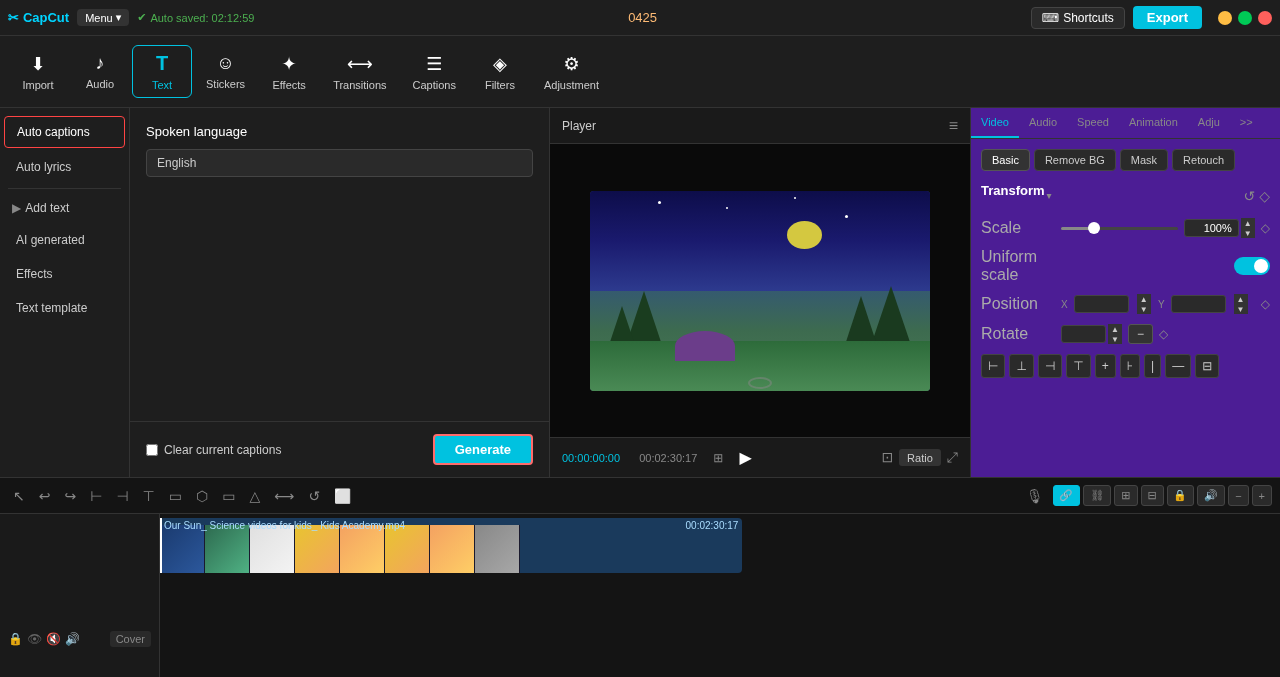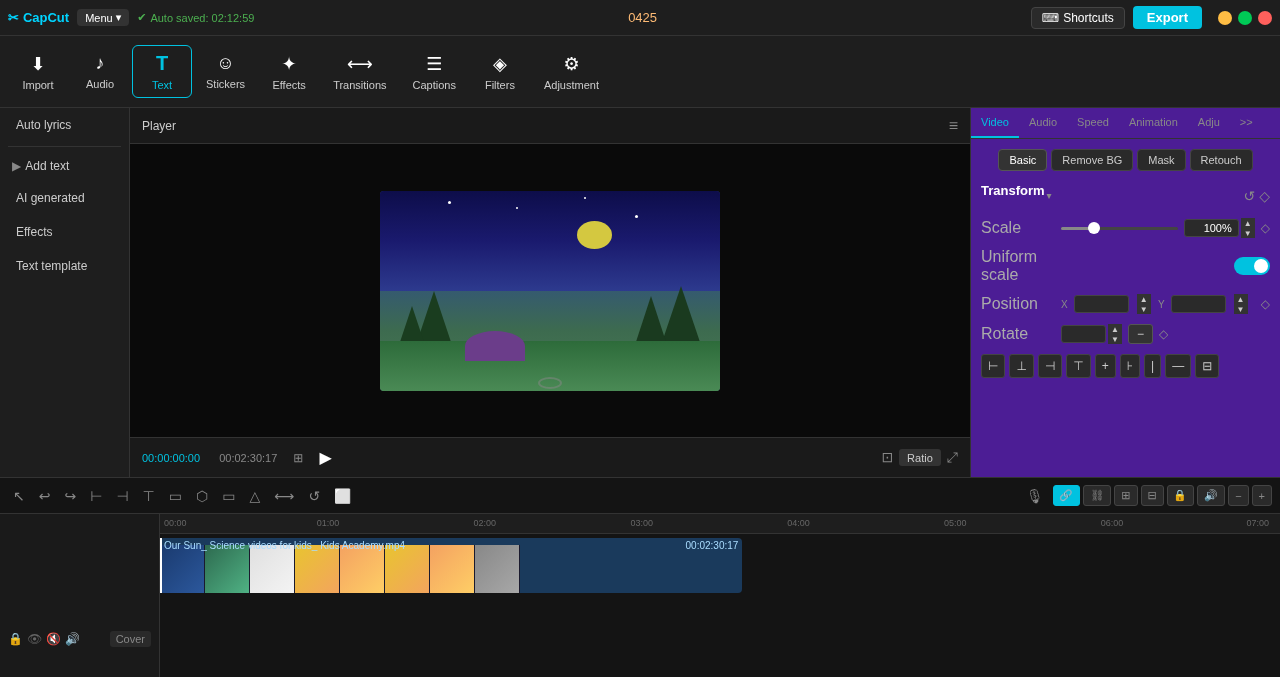"Auto captions" div.sidebar-item { html: none -> <div> <span>Auto captions</span> </div> }
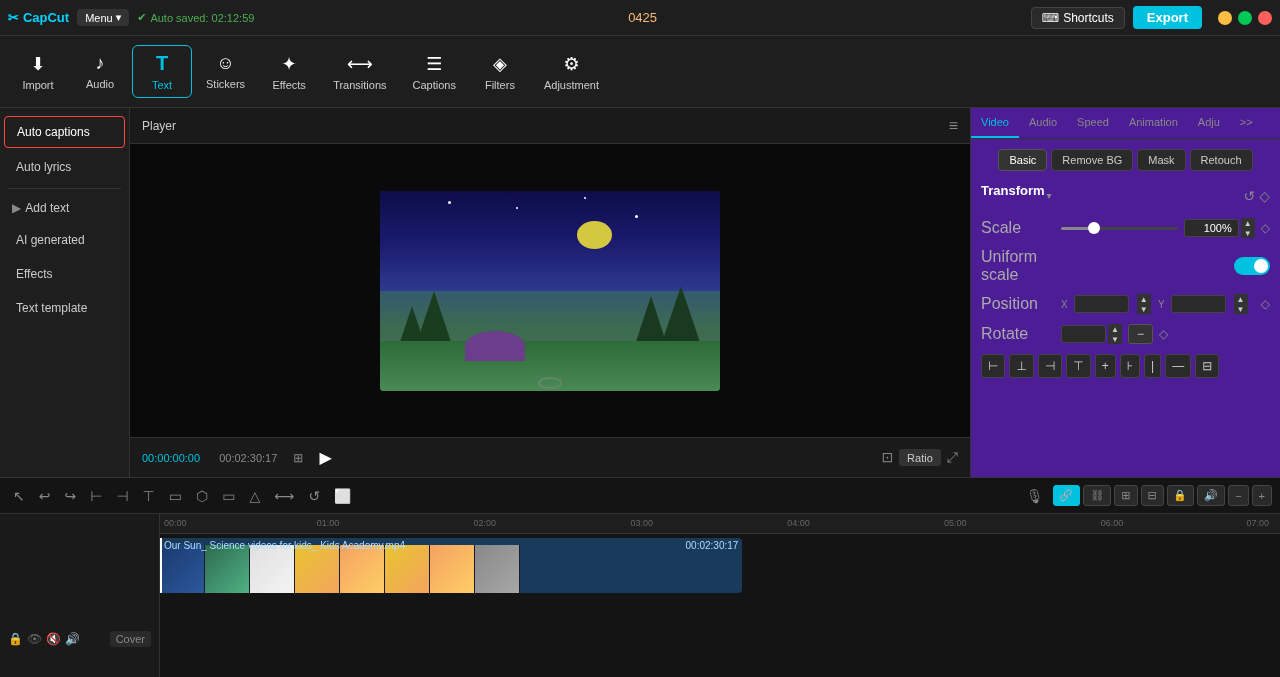"Spoken language" div.content-panel { html: none -> <div> <div>Spoken language</div> <select> <option>English</option> <option>Chinese</option> <option>Spanish</option> </select> <div> <label> <input> <span>Clear current captions</span> </label> <button>Generate</button> </div> </div> }
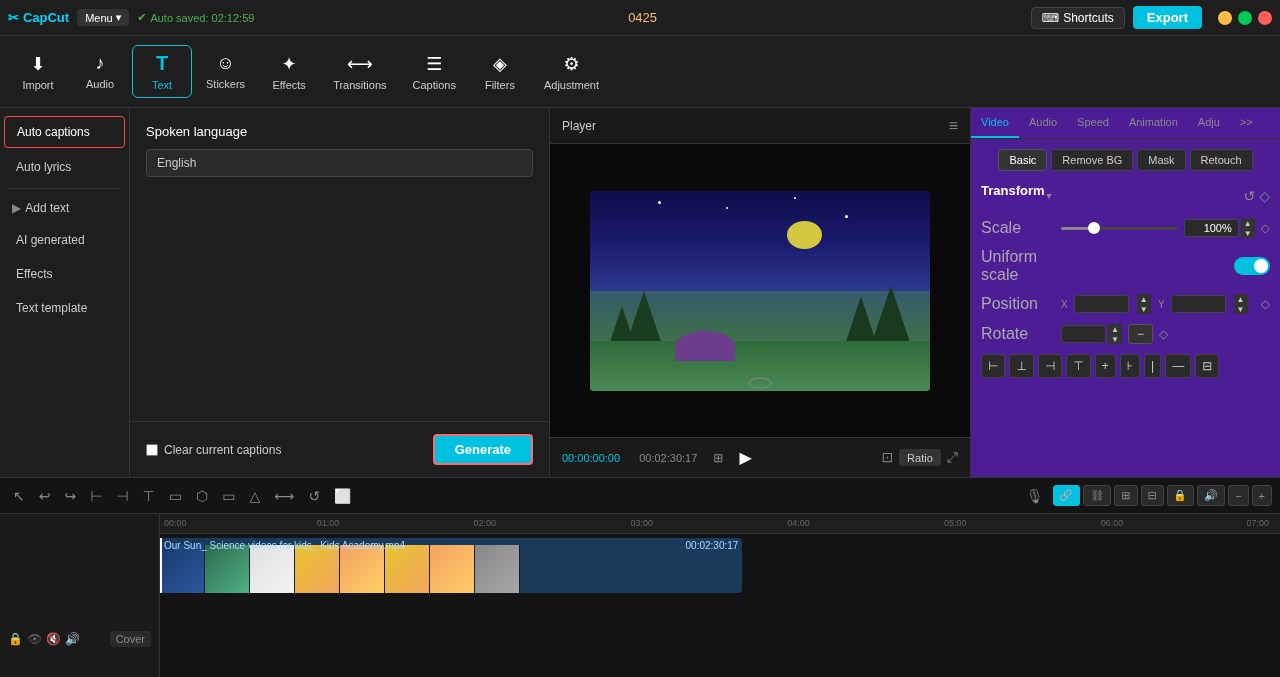"Basic" .sub-tabs { justify-content: center -> none }
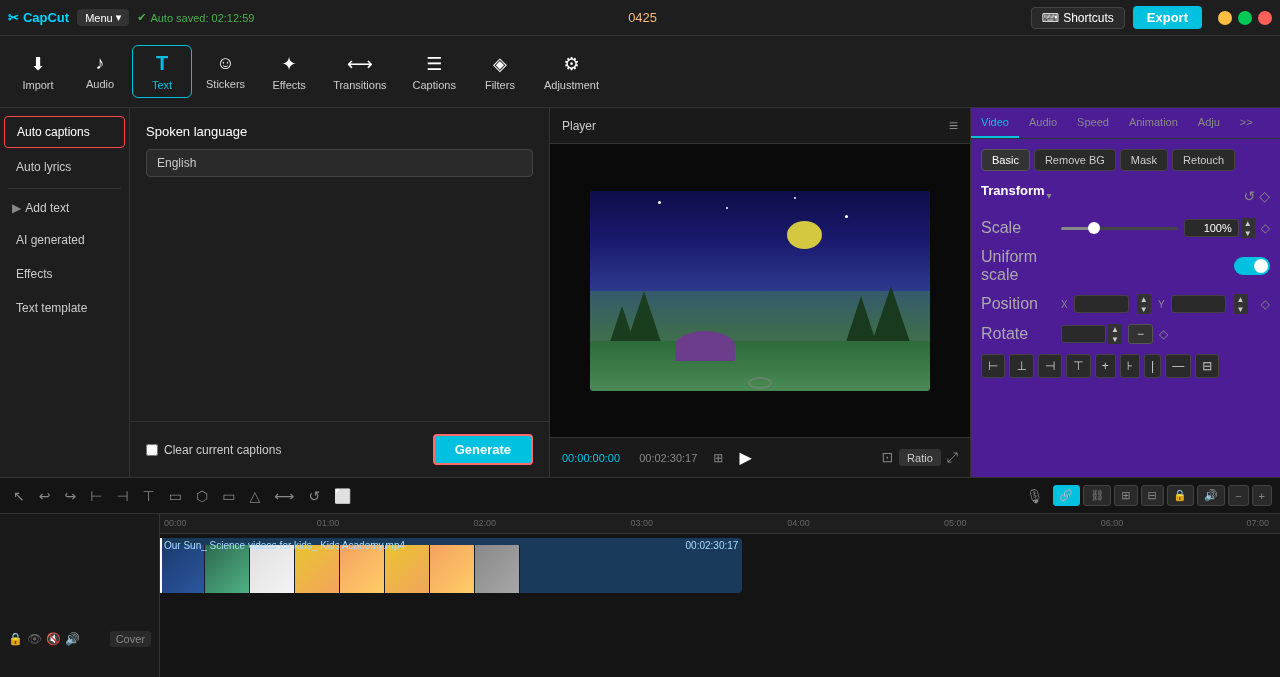"00:00" div.tl-ruler { html: <div> <span>00:00</span> <span>01:00</span> <span>02:00</span> <span>03:00</span> <span>04:00</span> <span>05:00</span> <span>06:00</span> <span>07:00</span> </div> -> none }
